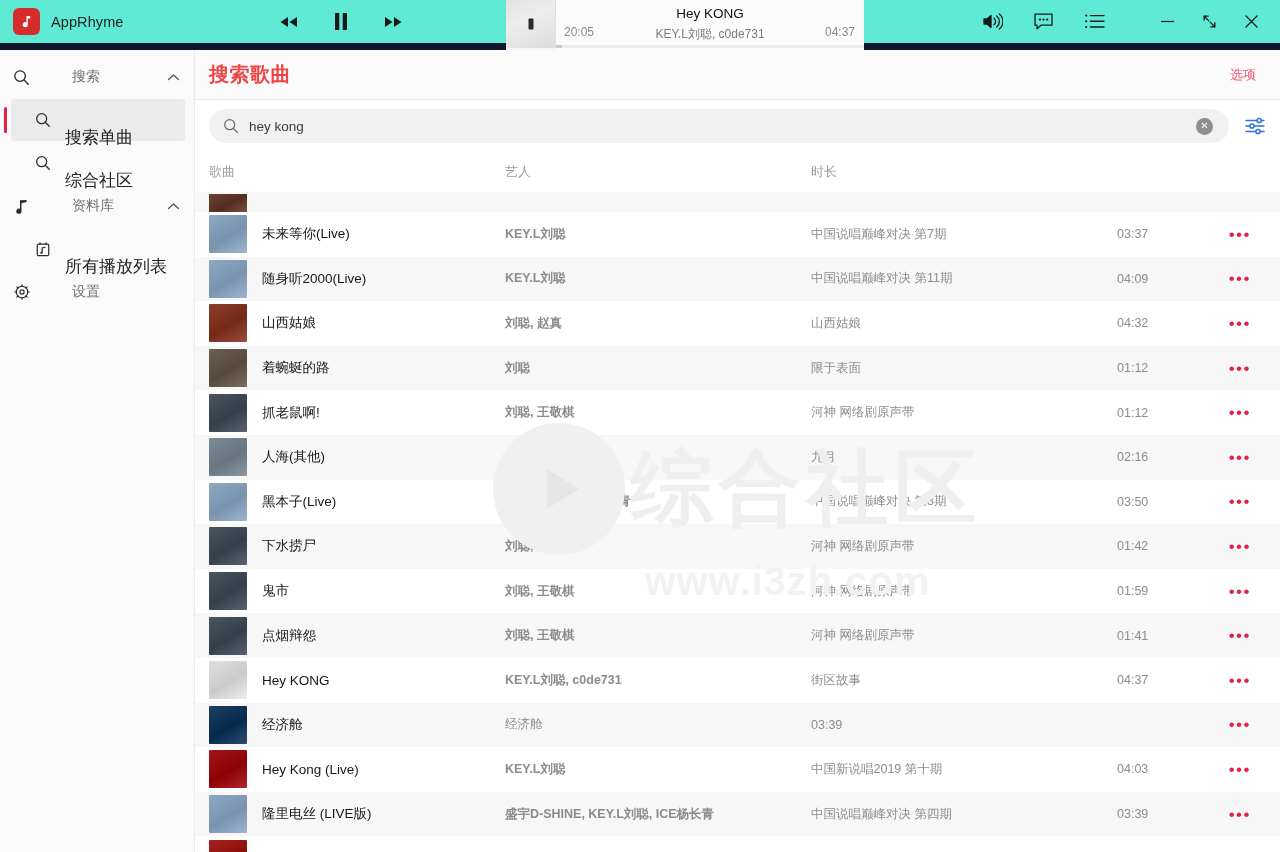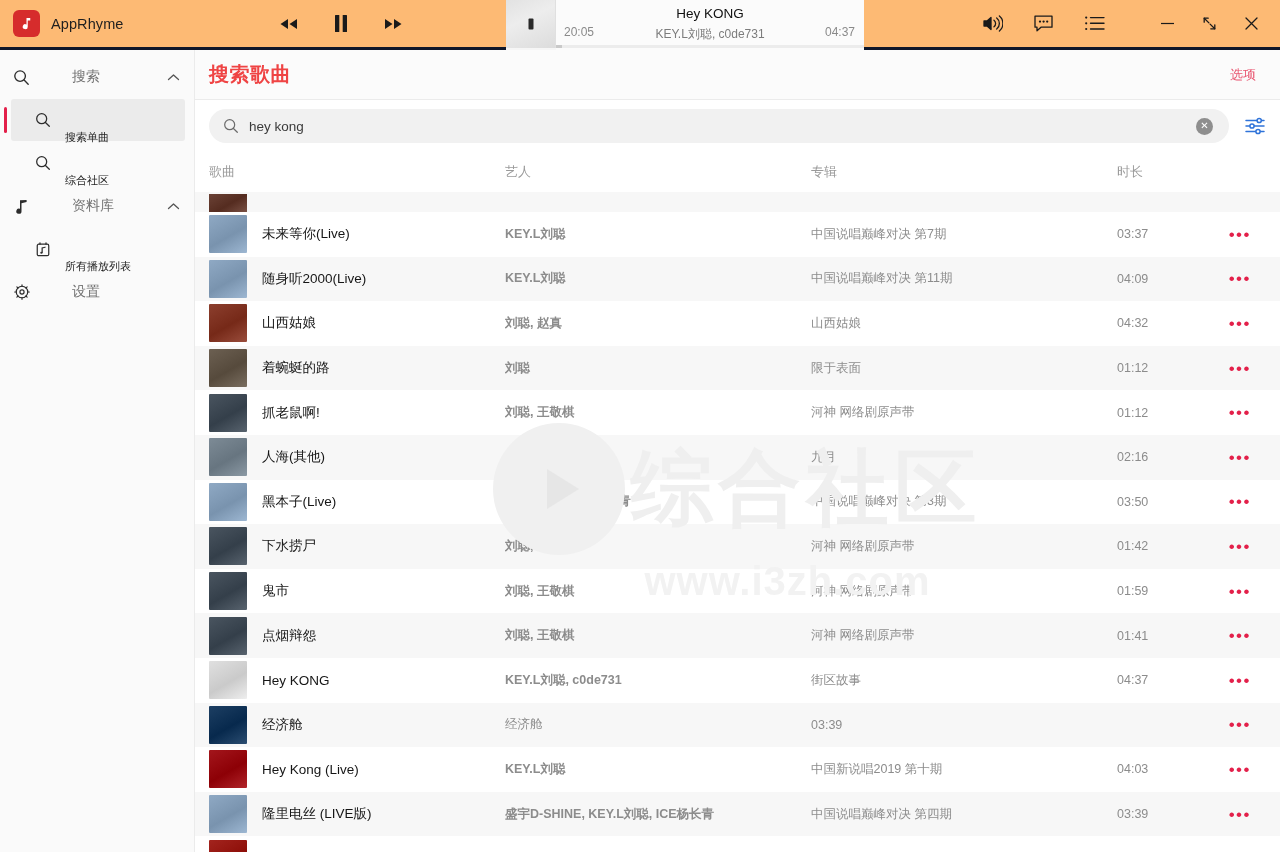"AppRhyme" .titlebar { background: #fdba74 -> #5eead4; border-bottom: 3px solid #0f172a -> 7px solid #0f172a }
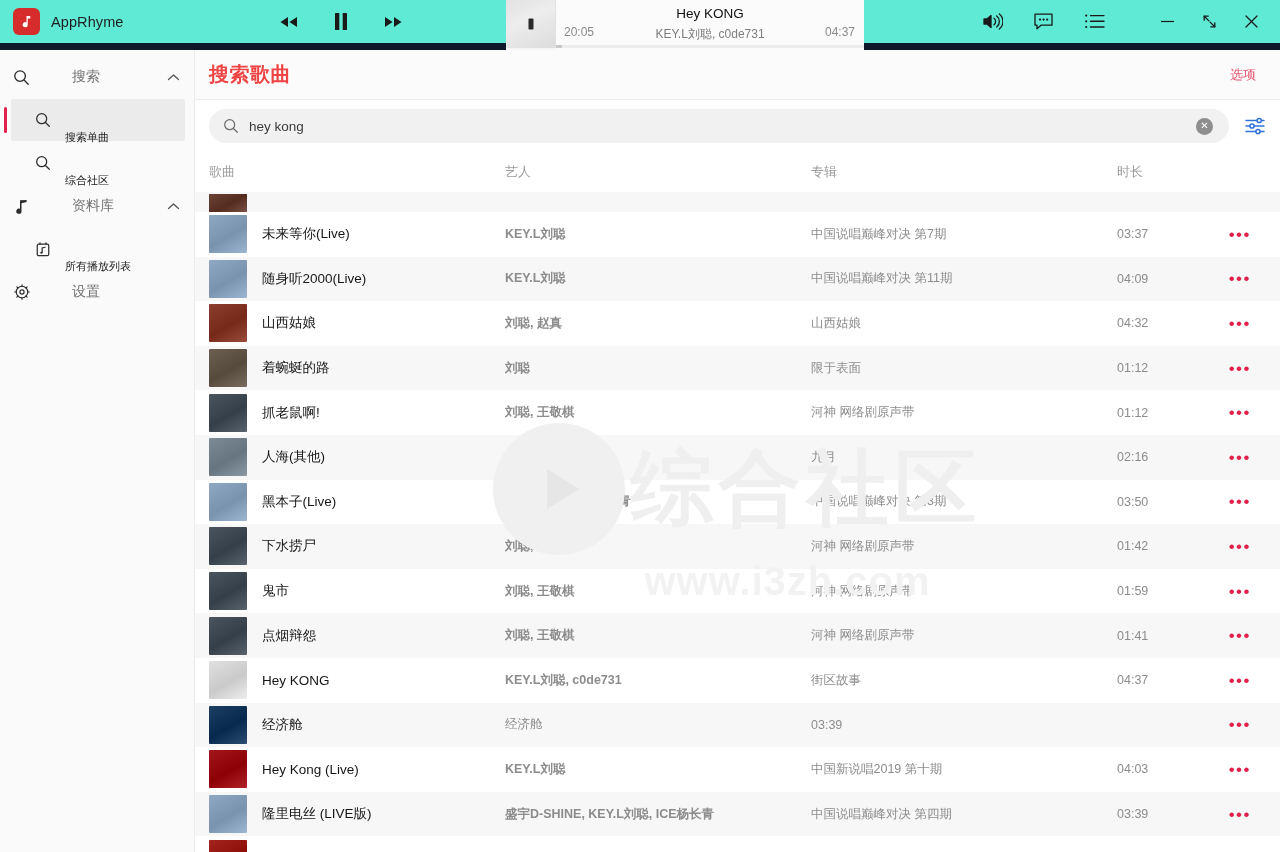"搜索单曲" .nav-item .n-label { font-size: 11px -> 17px }
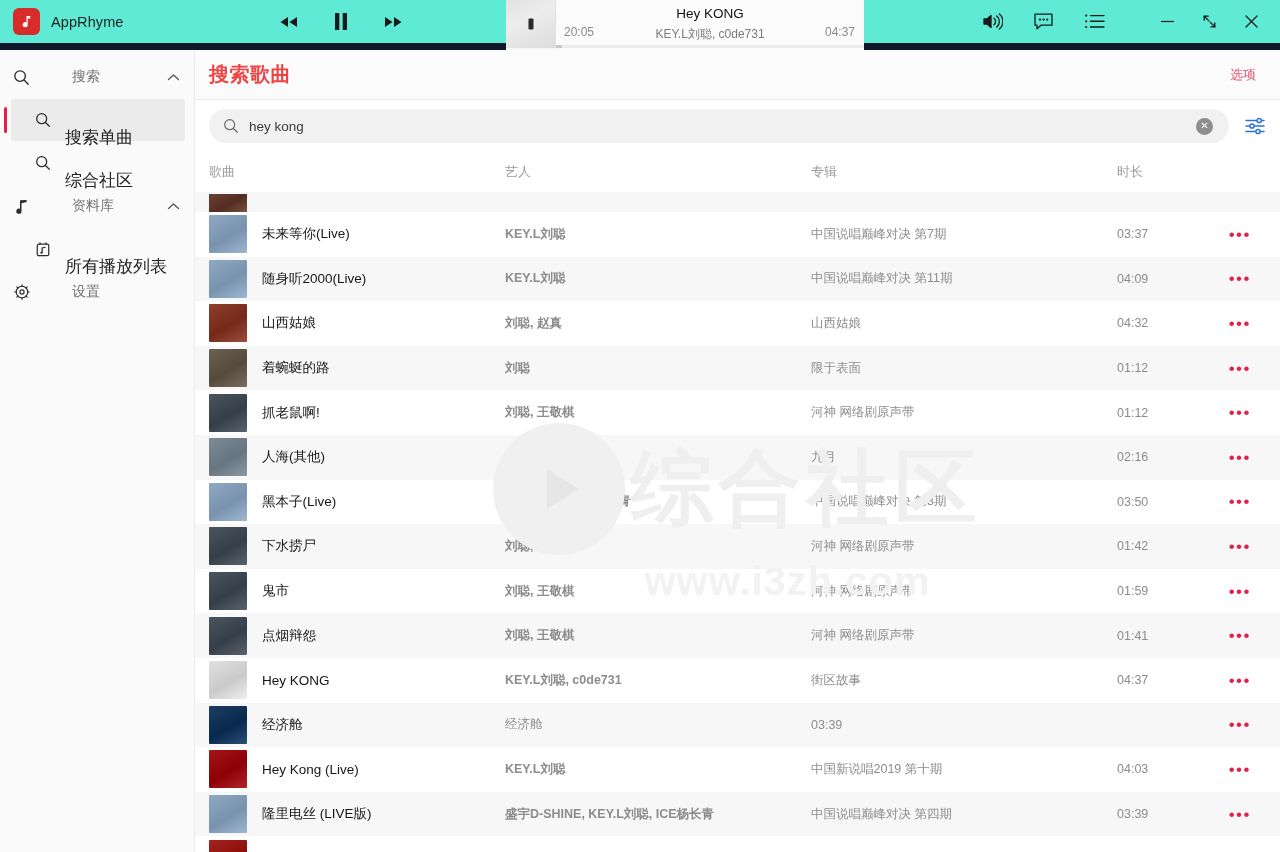"专辑" div.col-album { html: <div>专辑</div> -> none }
